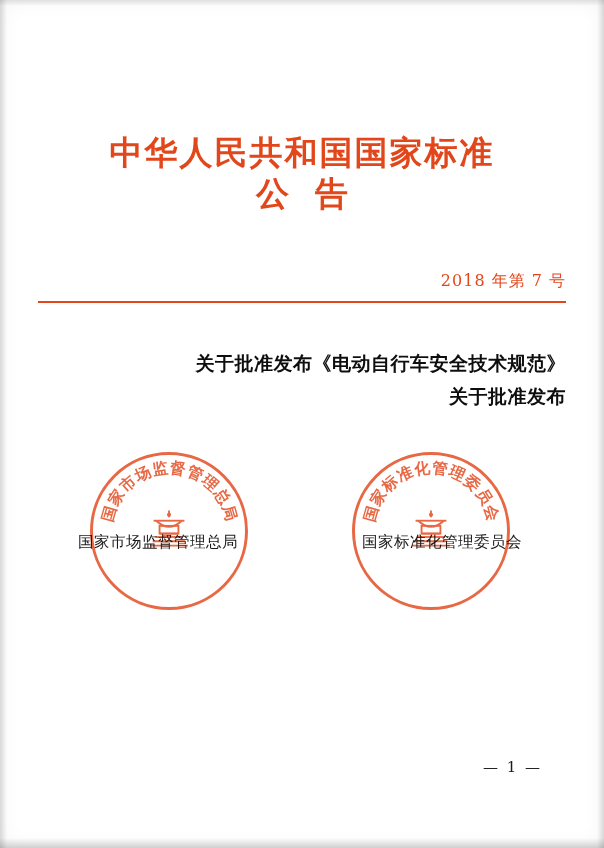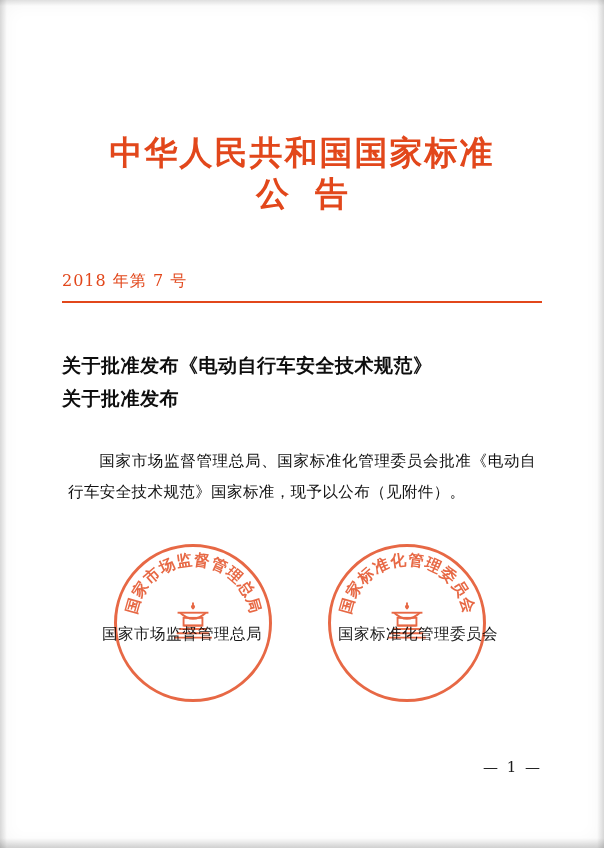"中华人民共和国国家标准" .content { padding: 0 62px -> 0 38px }
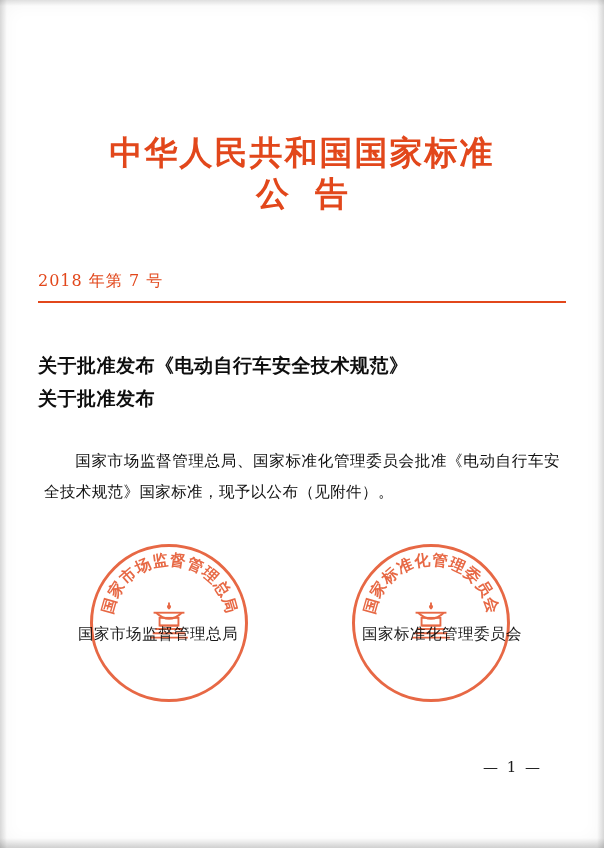"2018 年第 7 号" .issue-line { text-align: left -> right }
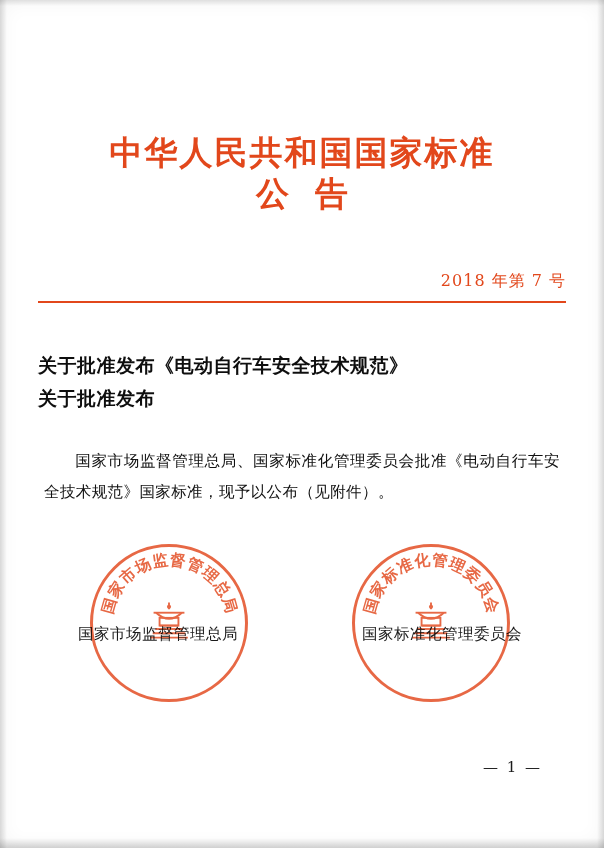"关于批准发布《电动自行车安全技术规范》" .doc-title { font-family: Liberation Sans, sans-serif -> Liberation Mono, monospace; text-align: left -> right }
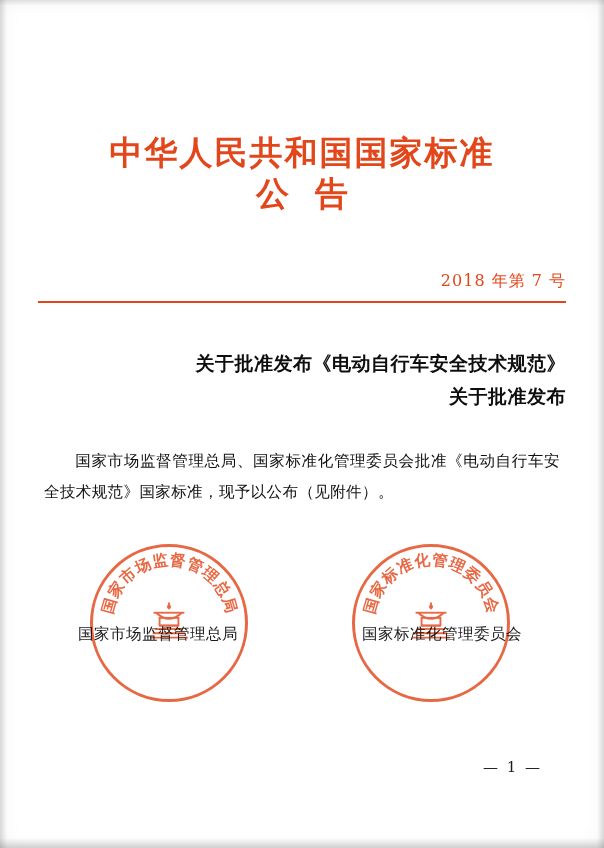"国家市场监督管理总局、国家标准化管理委员会批准《电动自行车安全技术规范》国家标准" div.body-text { html: <div> <span></span><span>国家市场监督管理总局、国家标准化管理委员会批准《电动自行车安全技术规范》国家标准，现予以公布（见附件）。</span> </div> -> none }
